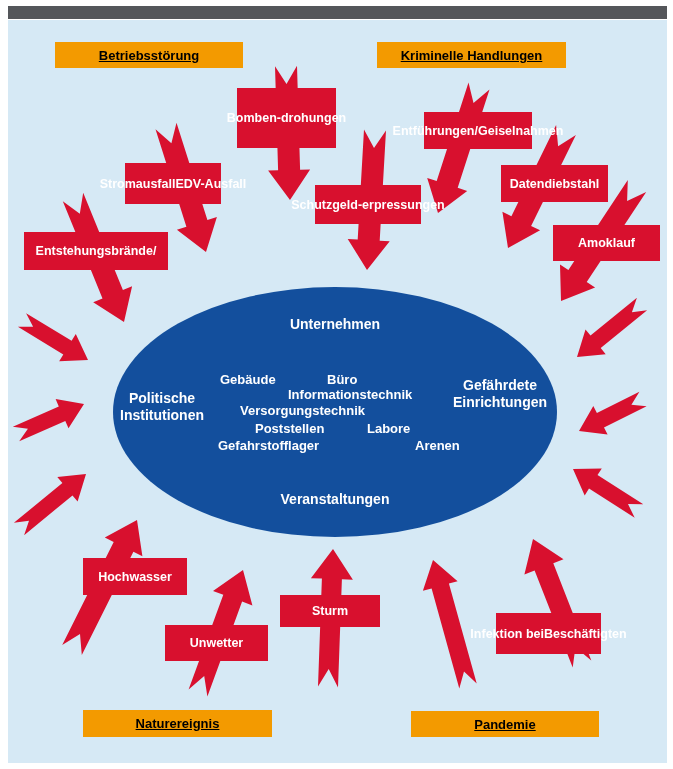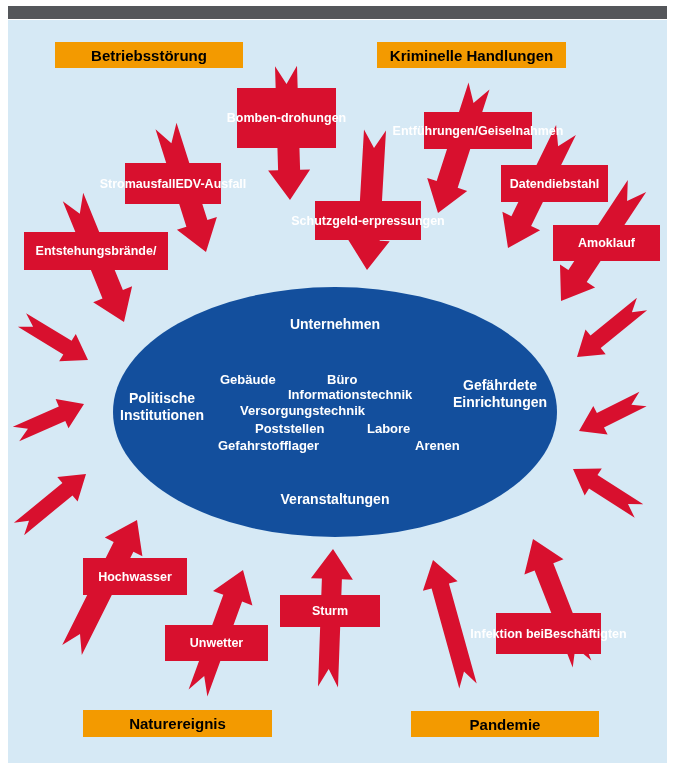"Betriebsstörung" .cat { font-size: 15px -> 13px; text-decoration: none -> underline }
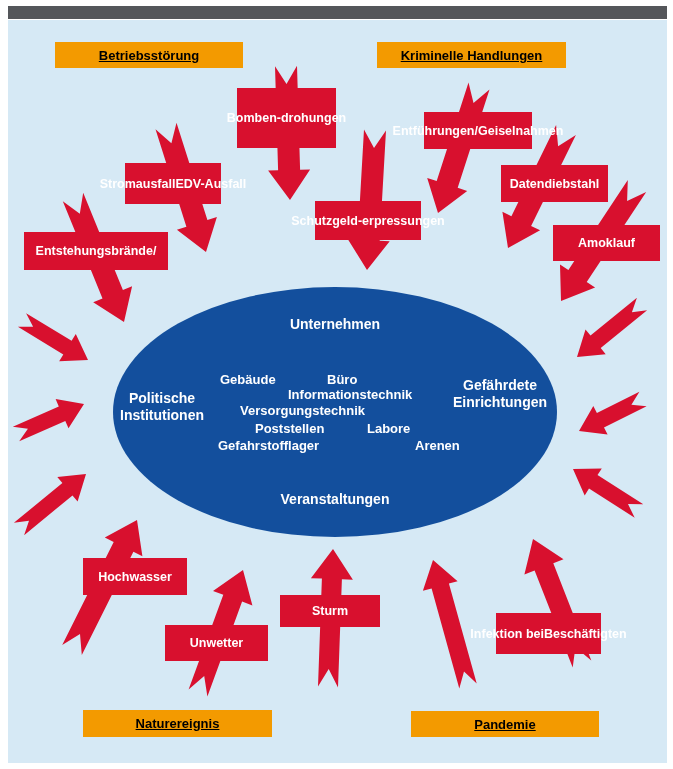"Schutzgeld-" .t3 { top: 201px -> 185px }
